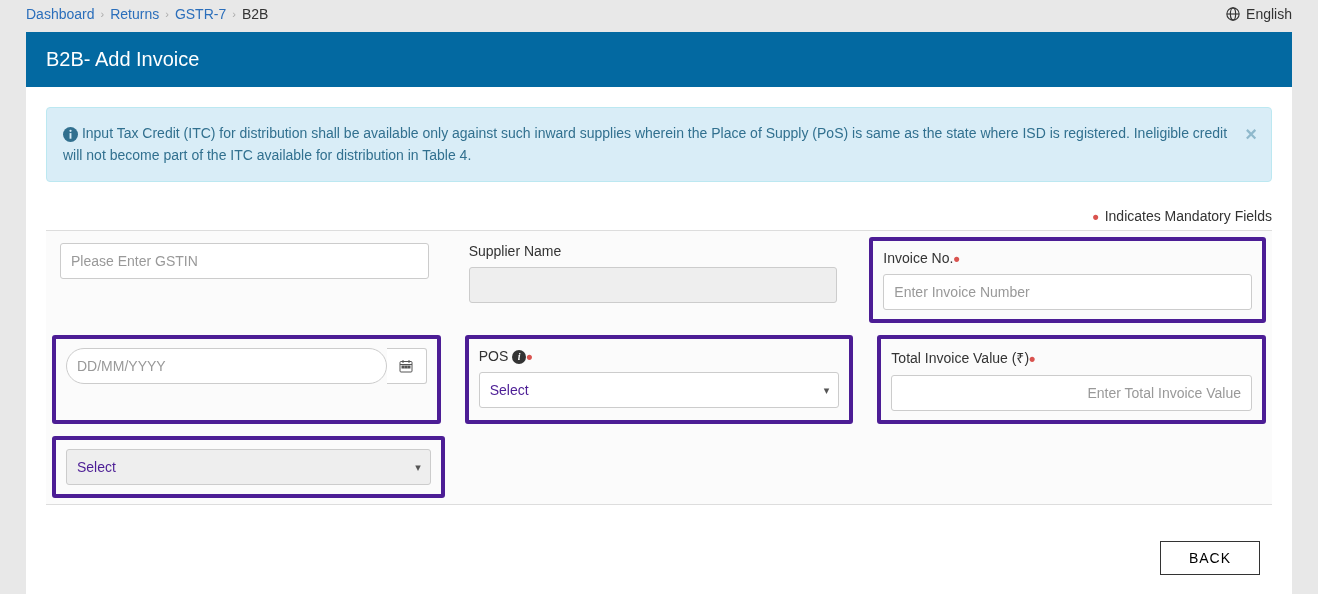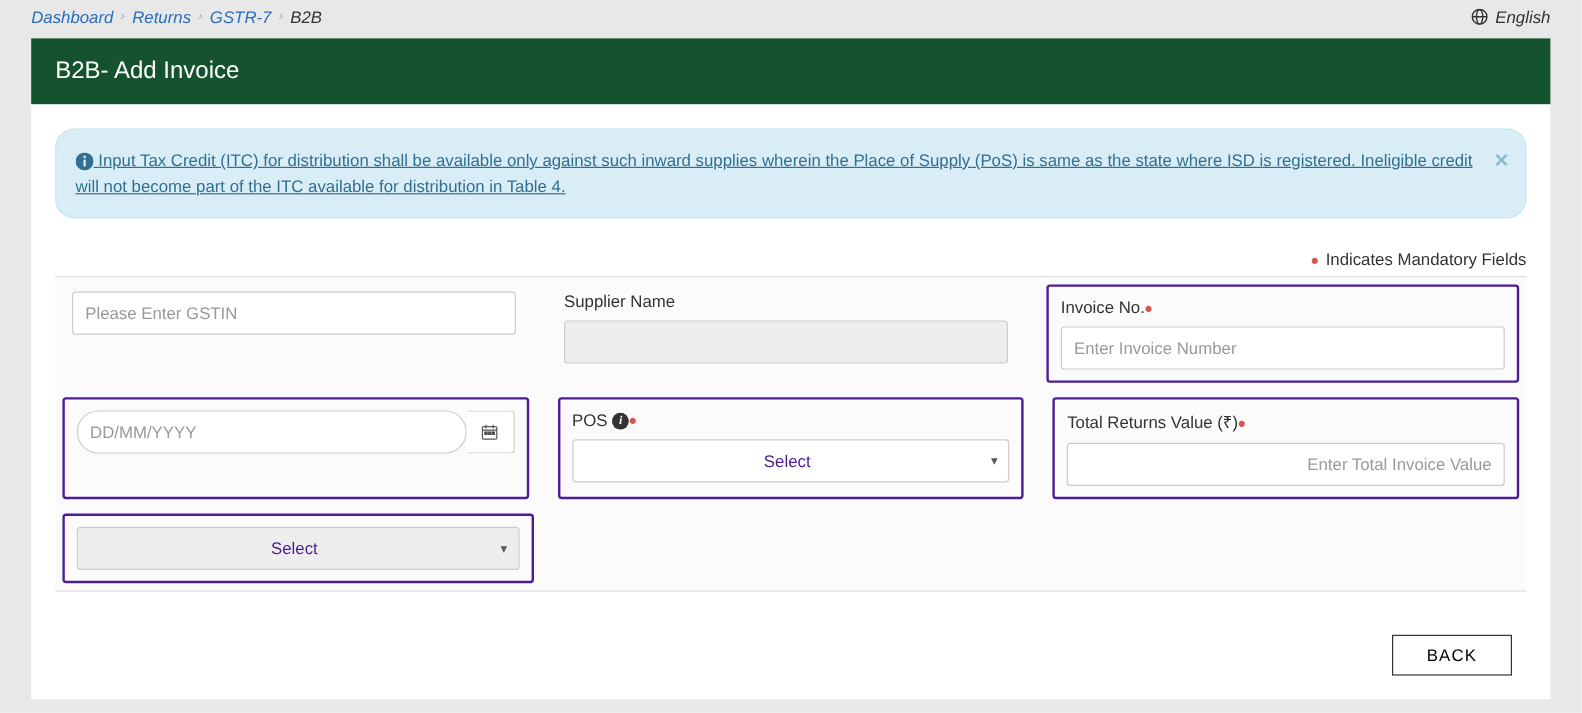"Dashboard" .breadcrumb-row { font-style: italic -> none }
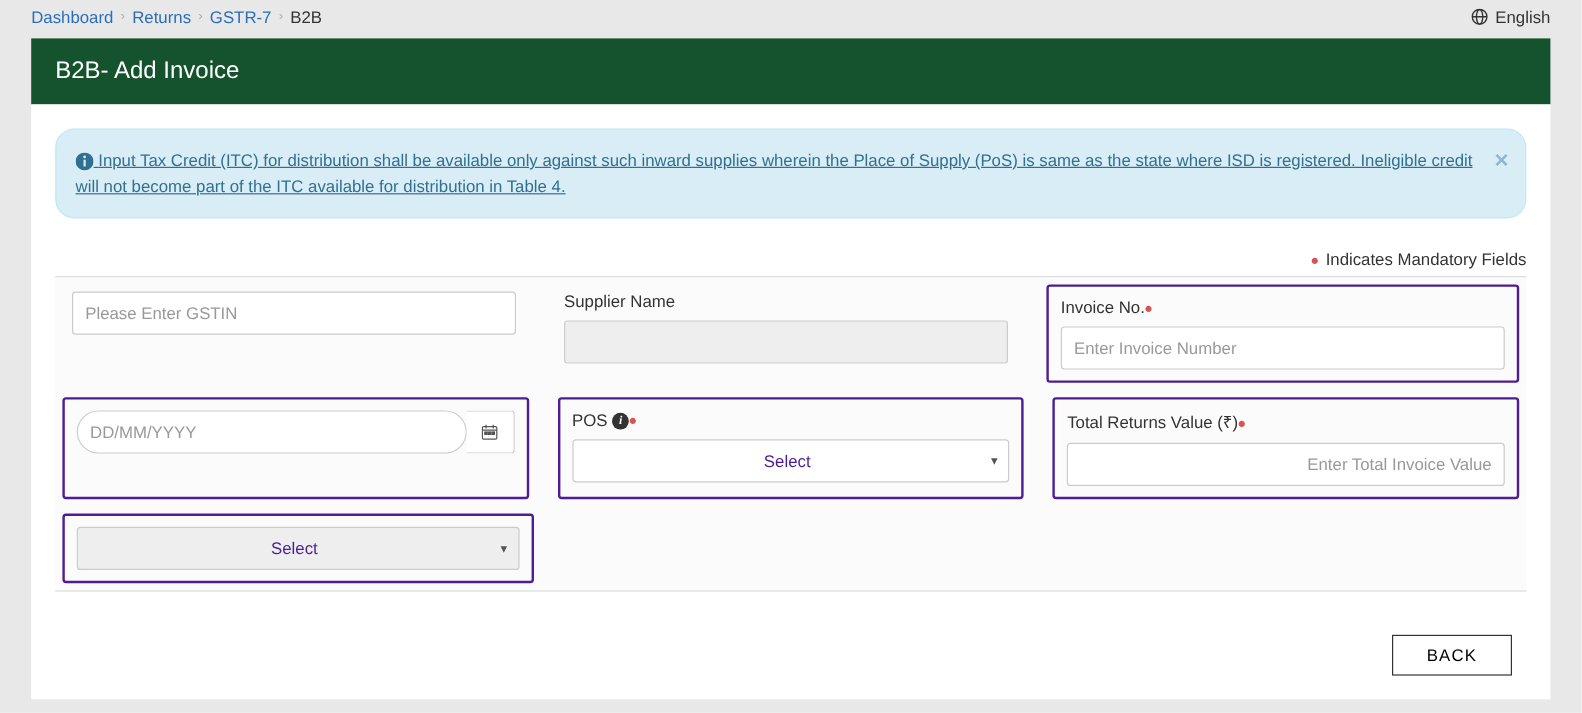"B2B- Add Invoice" .header-bar { background: #14532d -> #0369a1 }
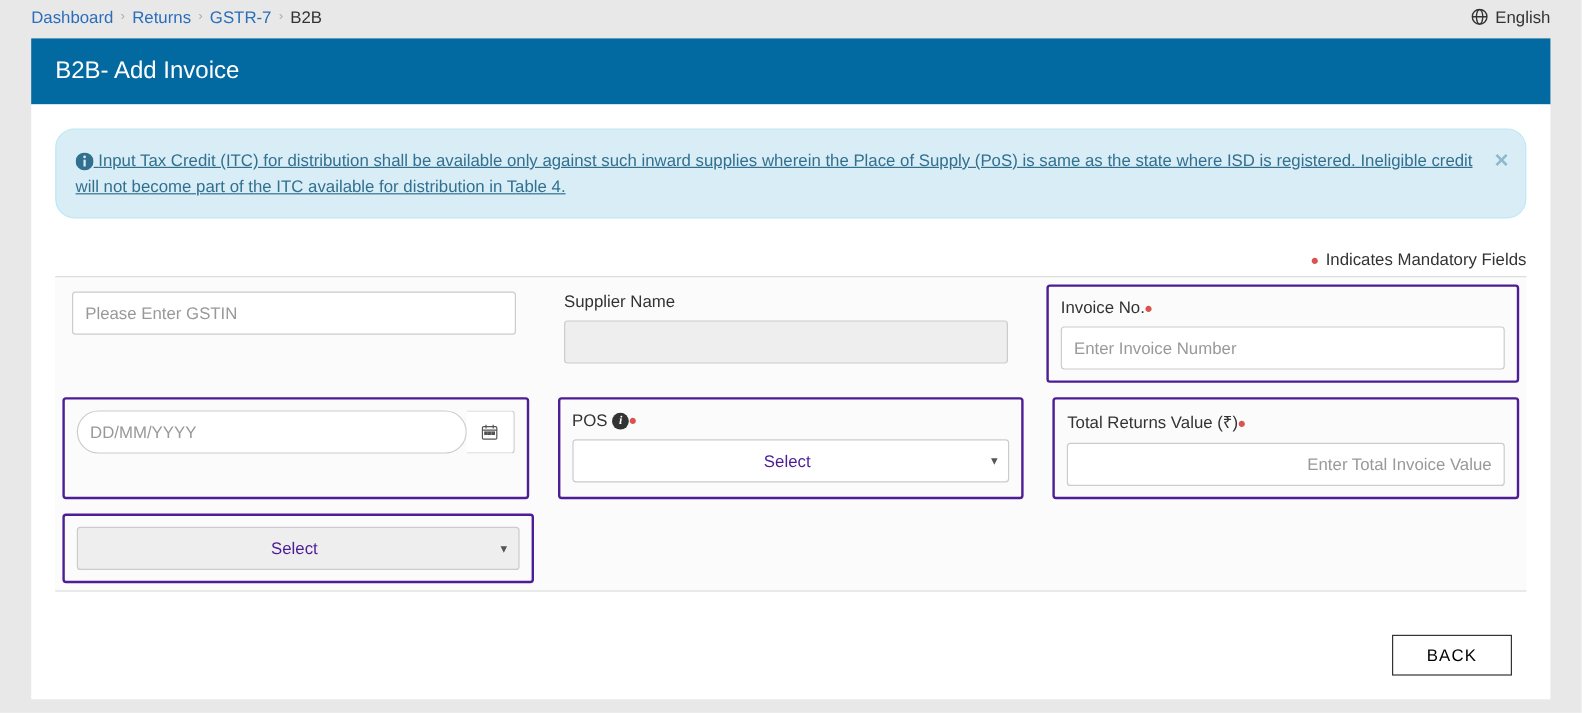"Input Tax Credit (ITC) for" .info-box { border-radius: 16px -> 4px; text-decoration: underline -> none }
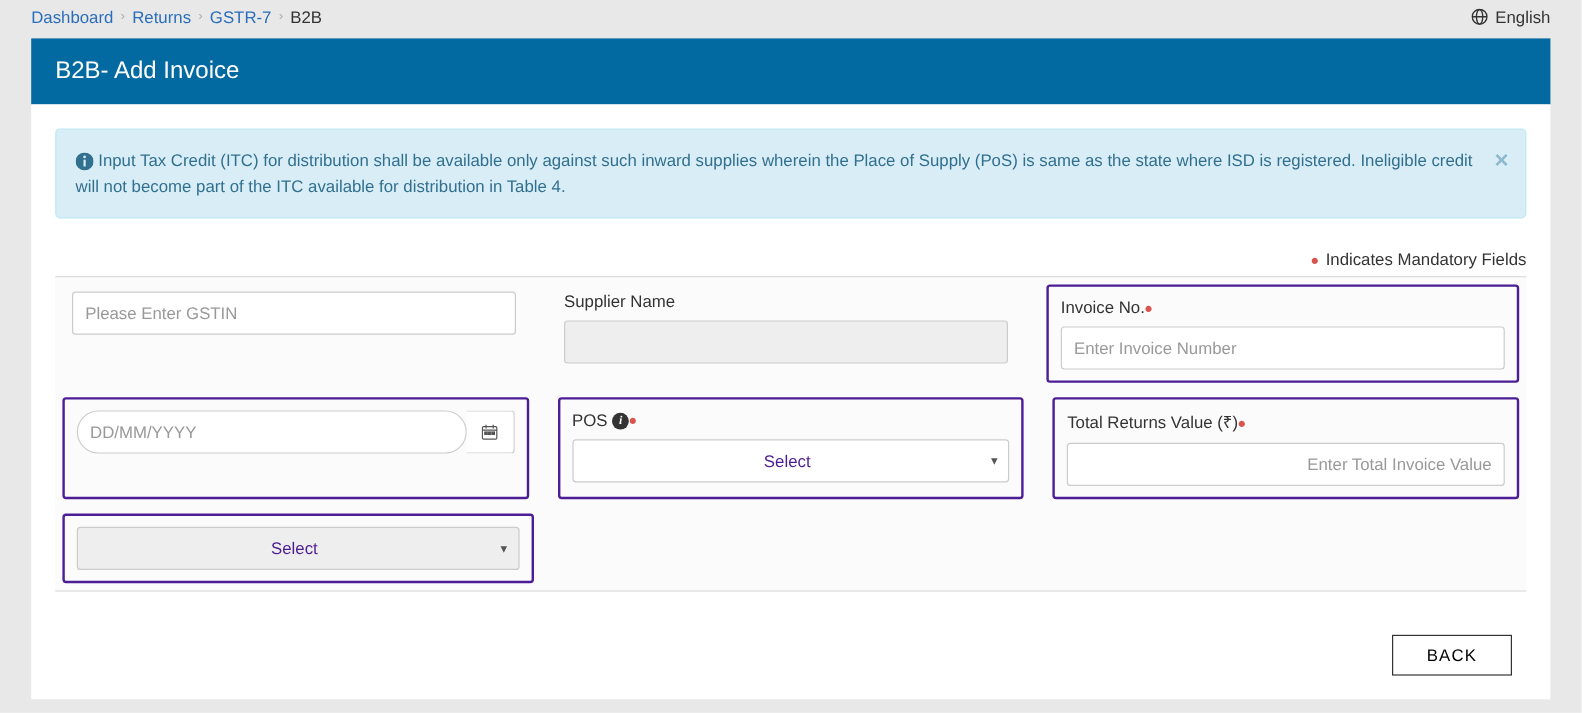"Invoice No.•" .form-cell.highlight { border: 2px solid #4c1d95 -> 4px solid #4c1d95 }
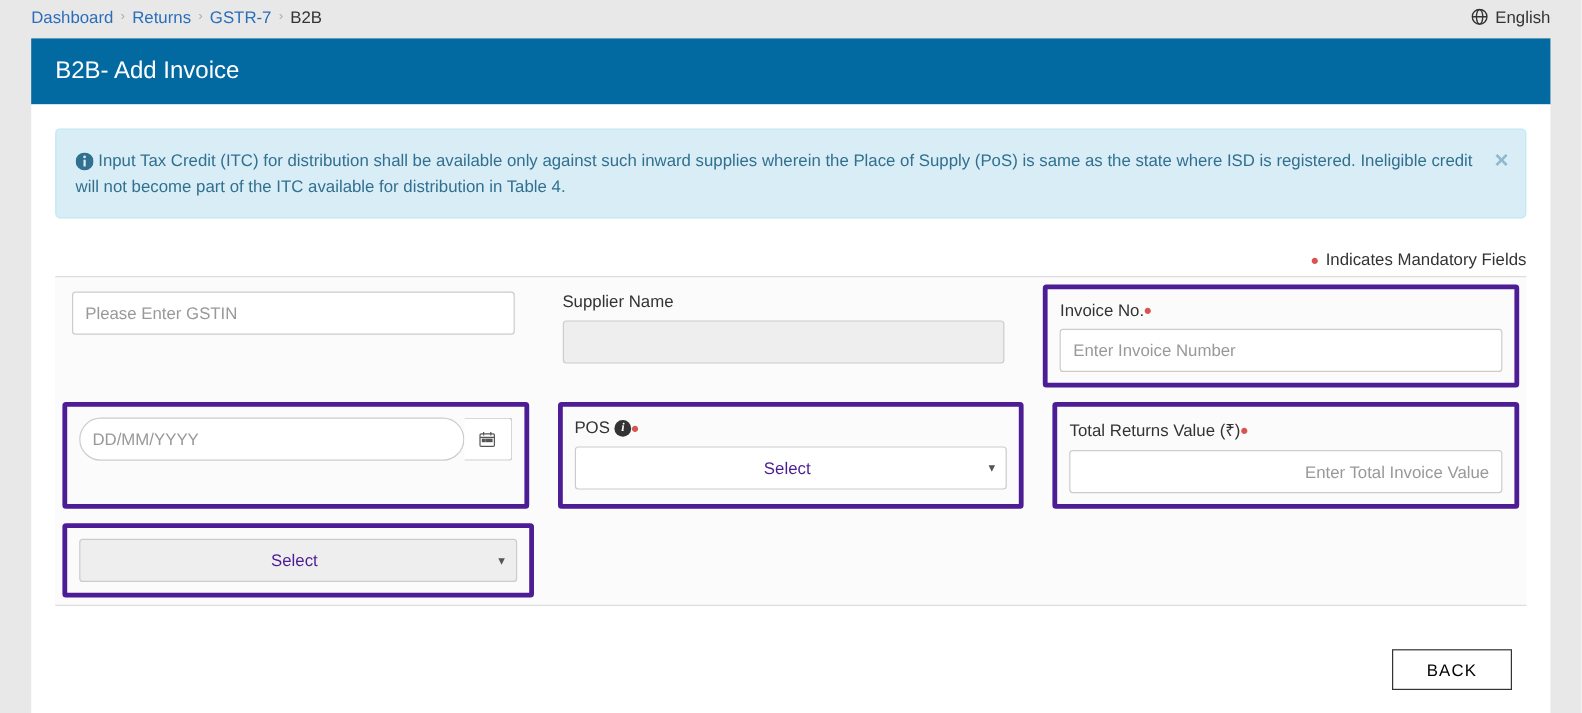"Total Returns Value (₹)" span { text: Returns -> Invoice }
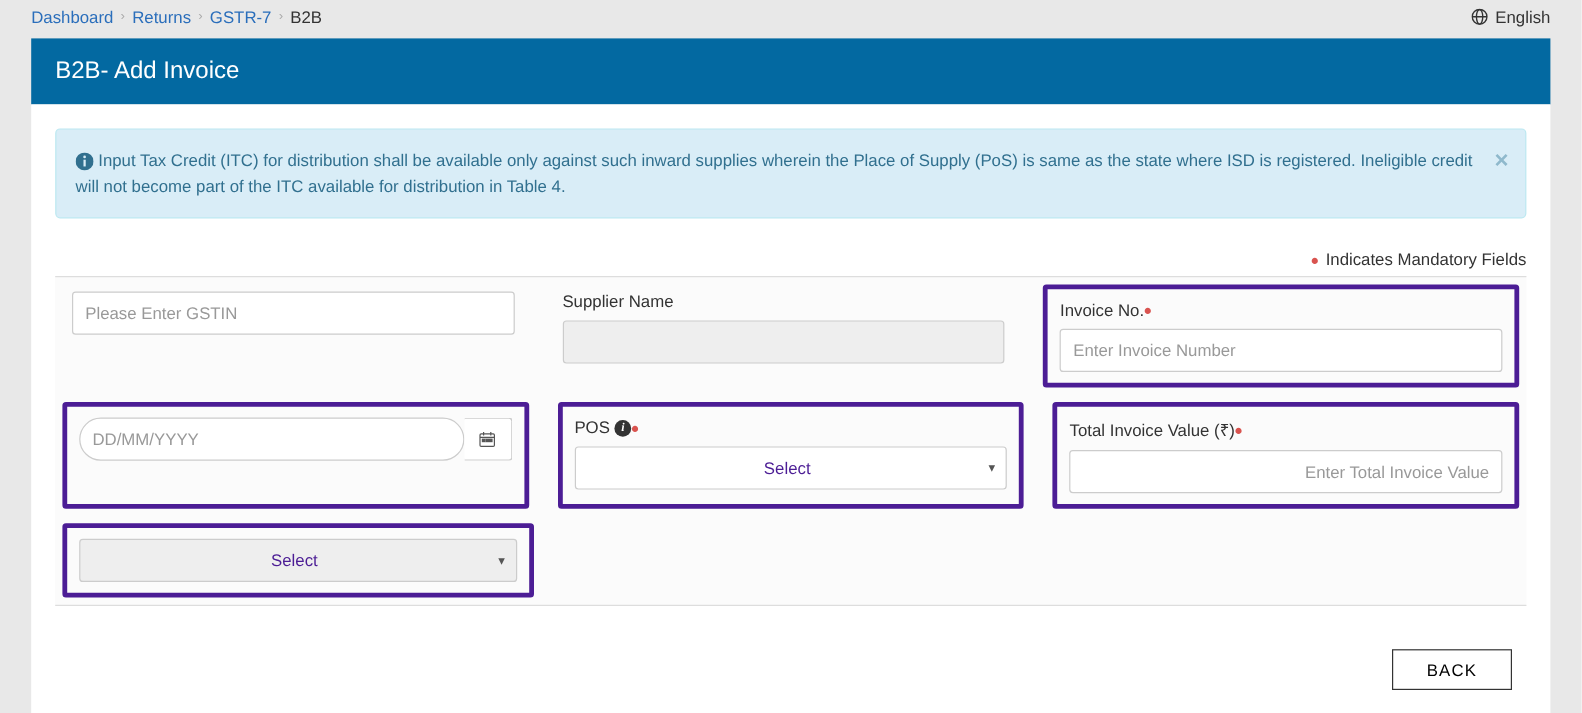"Select" .select-input { text-align: center -> none }
